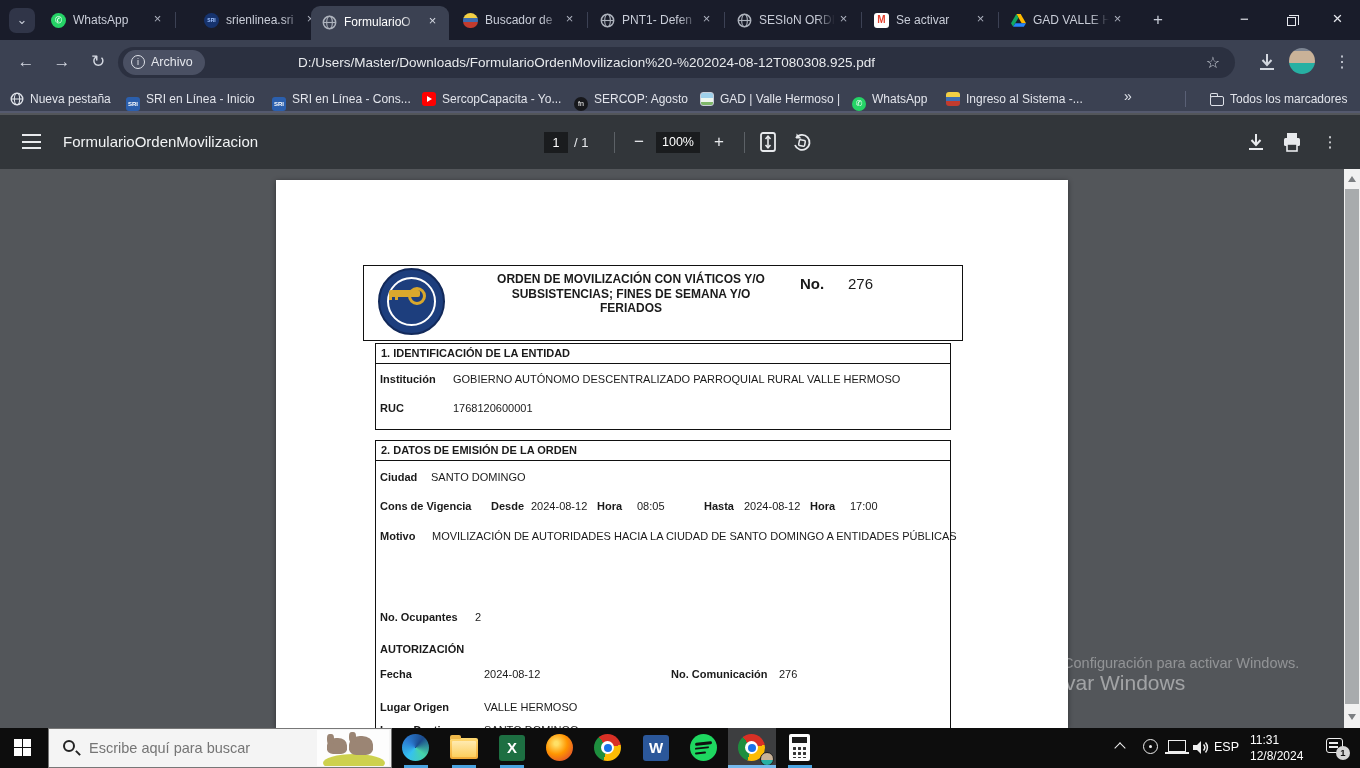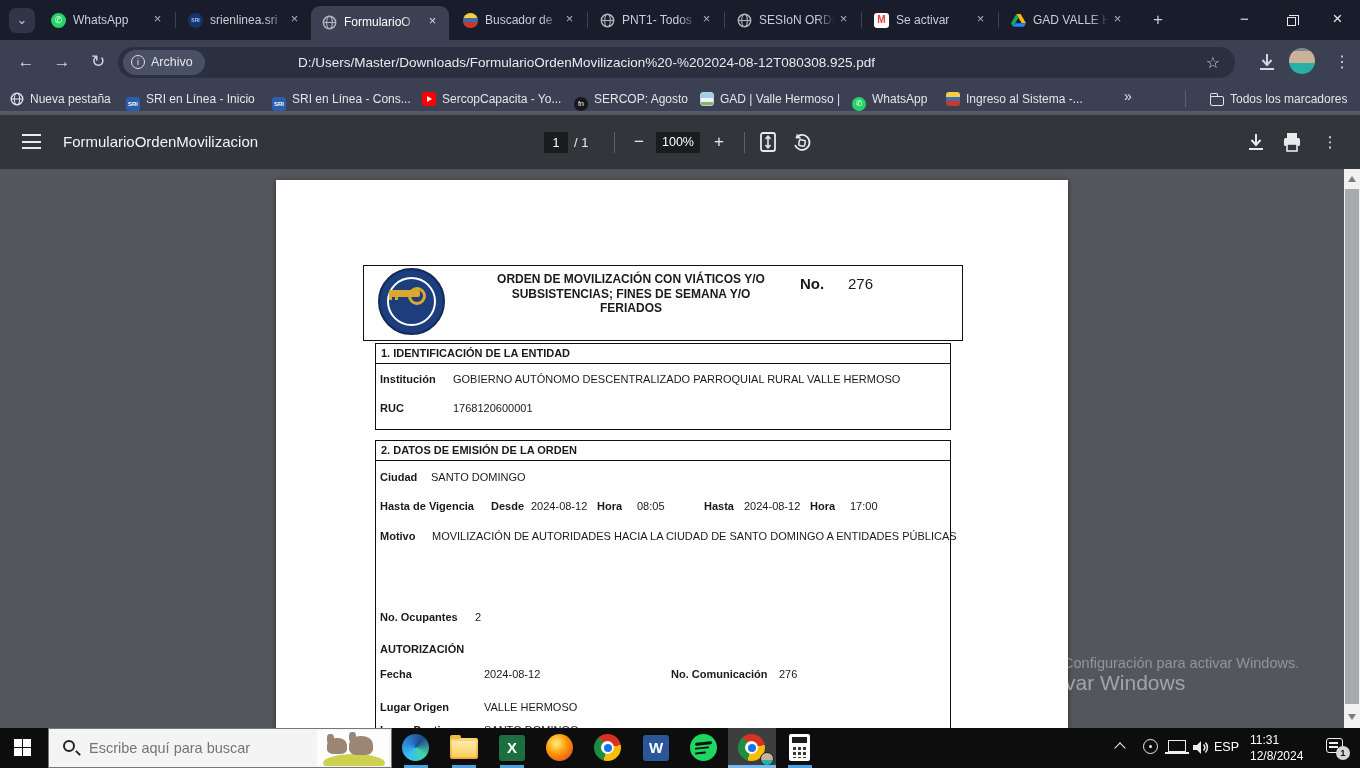"srienlinea.sri" div.tab { left: 177px -> 193px }
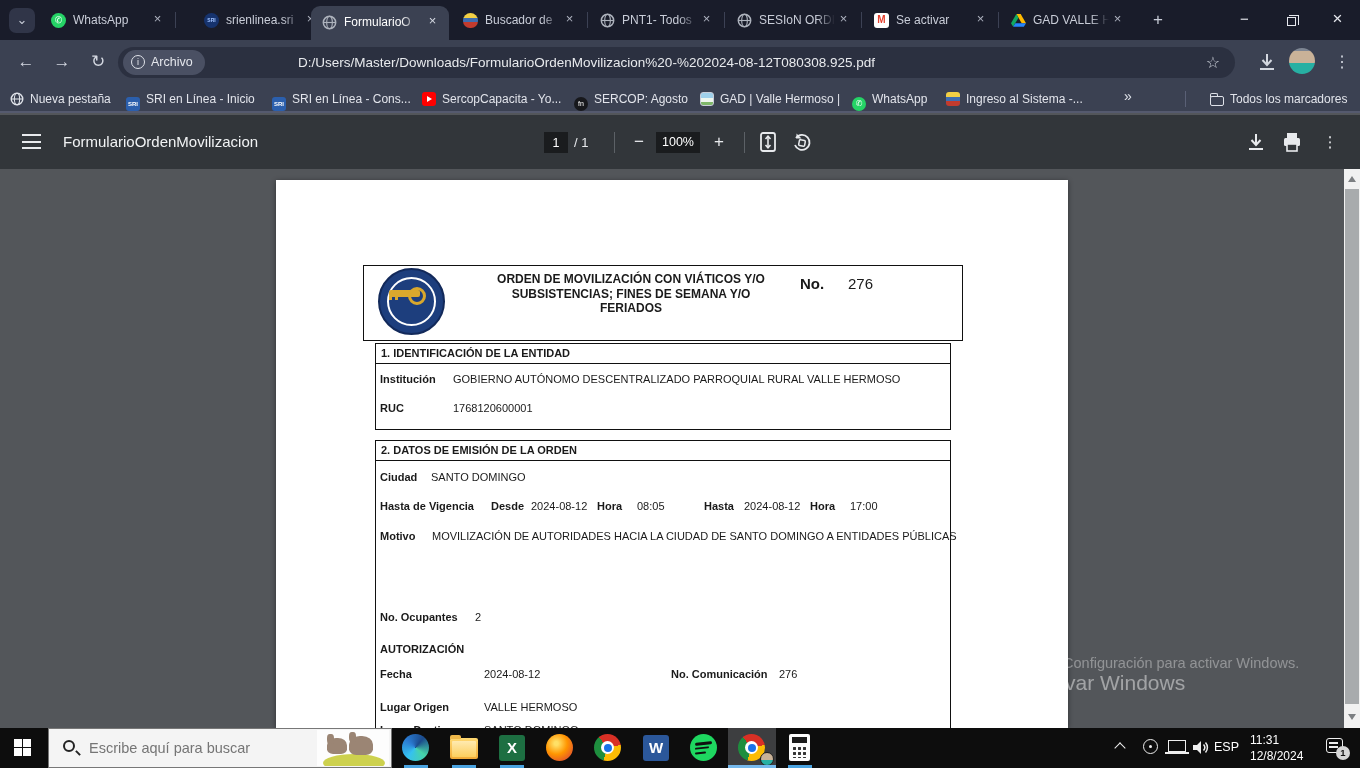"PNT1- Todos" span.tlabel { text: Todos -> Defen }
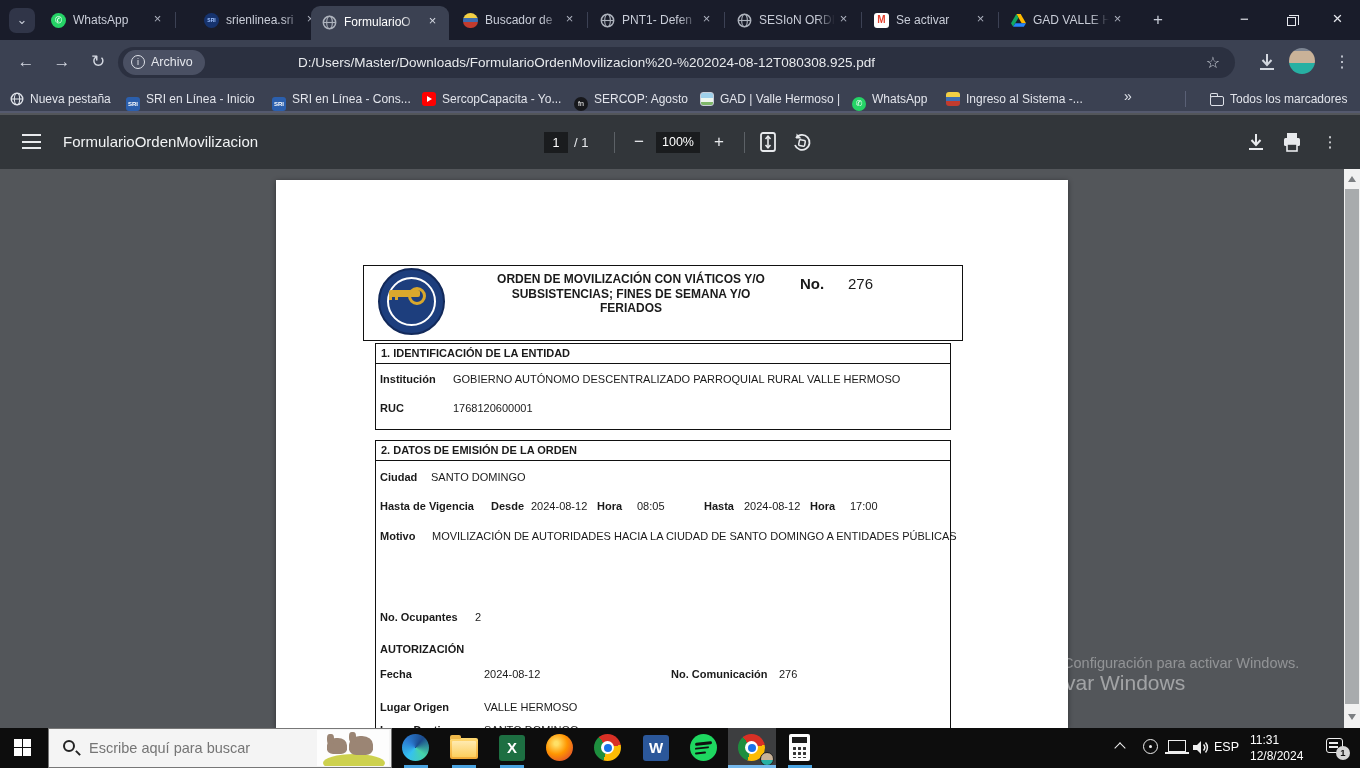"Hasta de Vigencia" span.f { text: Hasta -> Cons }
